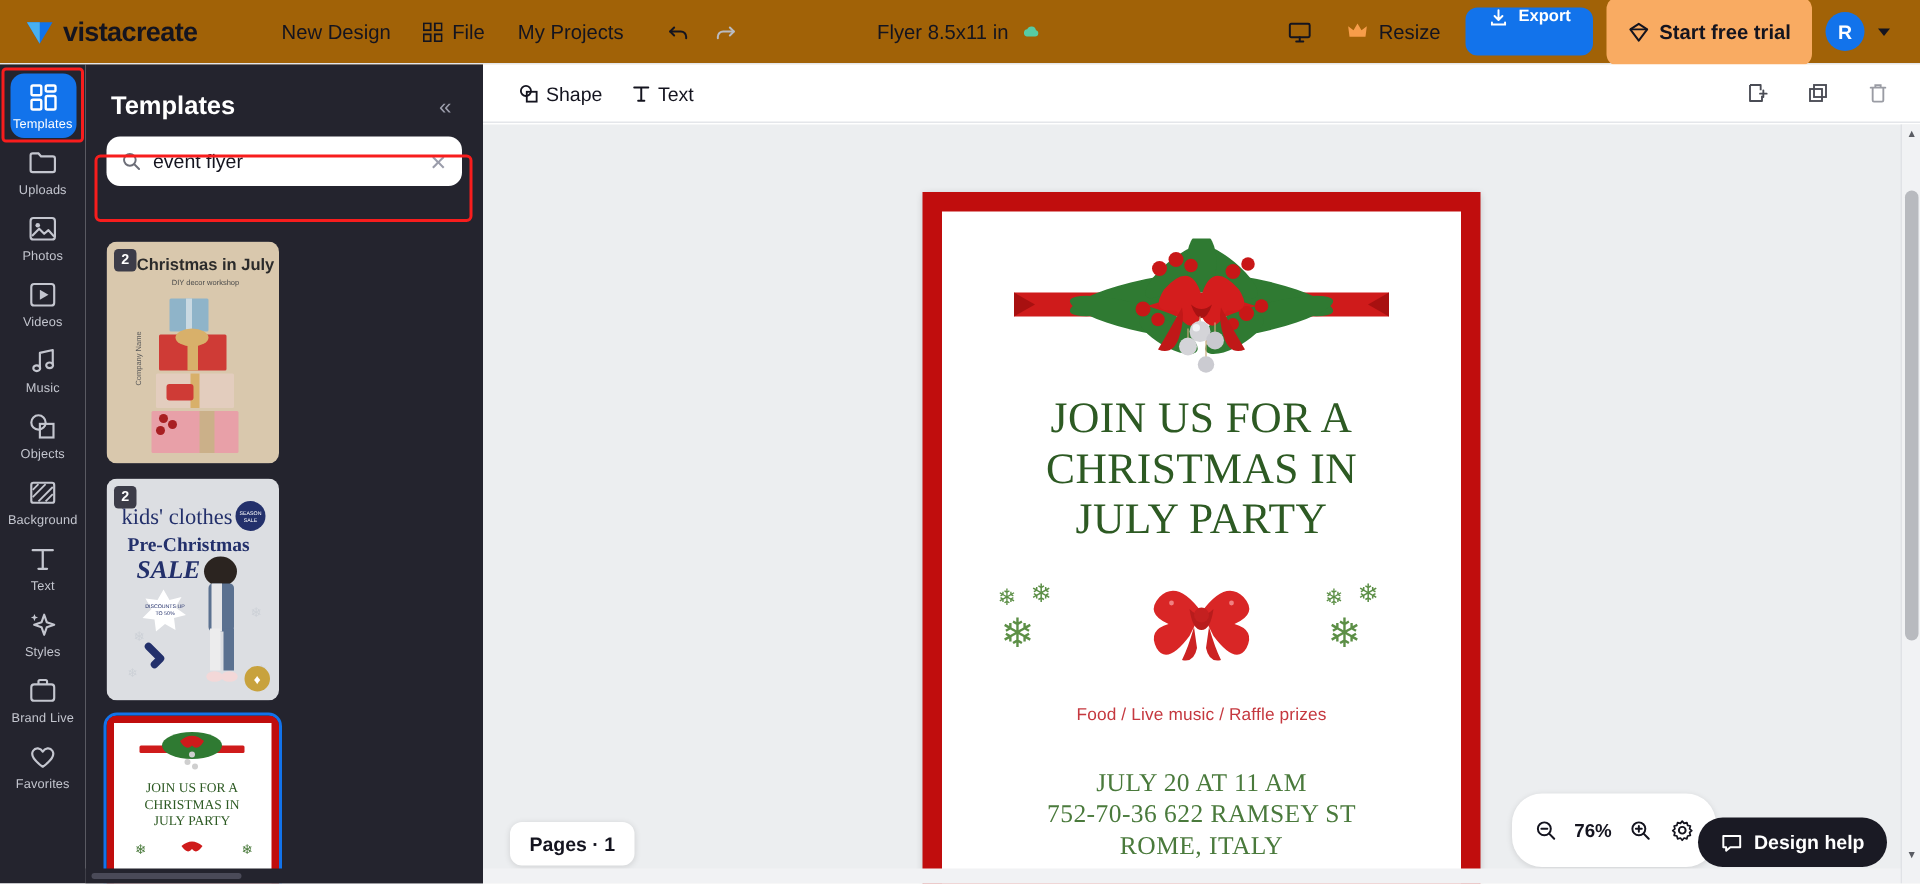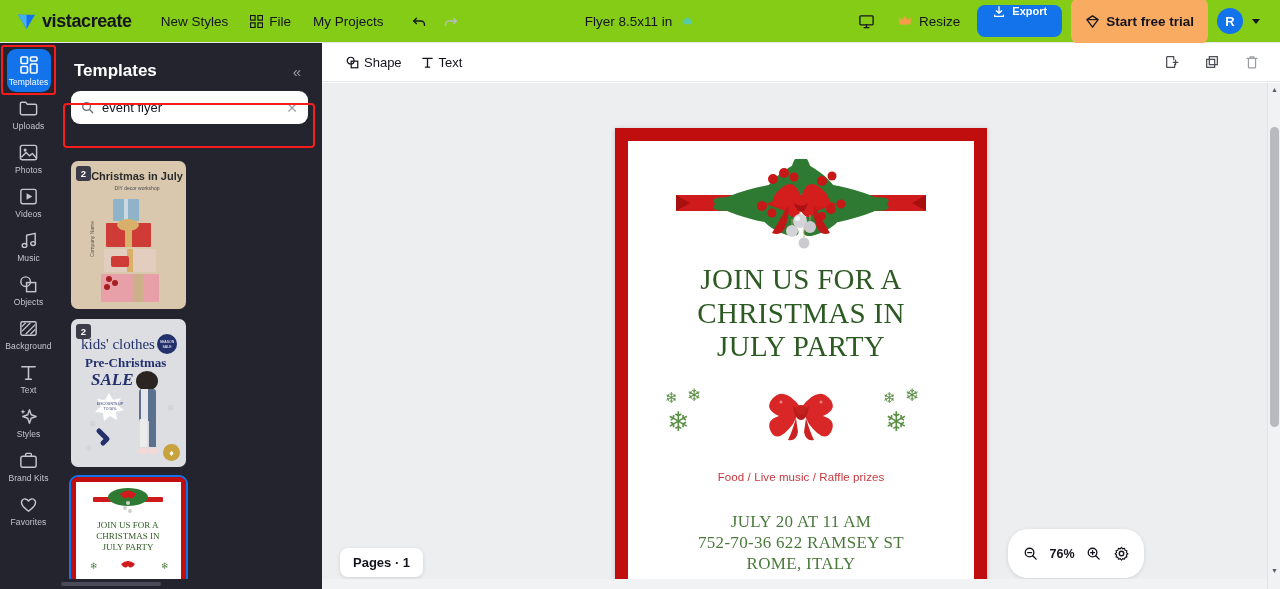"vistacreate" .topbar { background: #84cc16 -> #a16207; gap: none -> 27px }
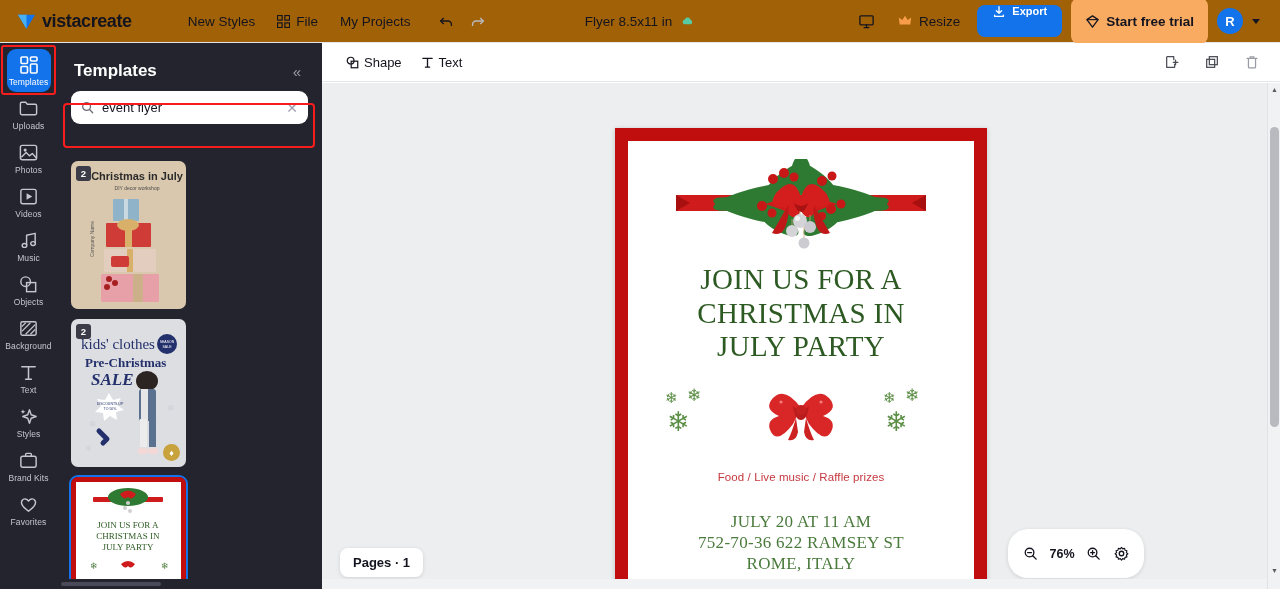"New Styles" span { text: Styles -> Design }
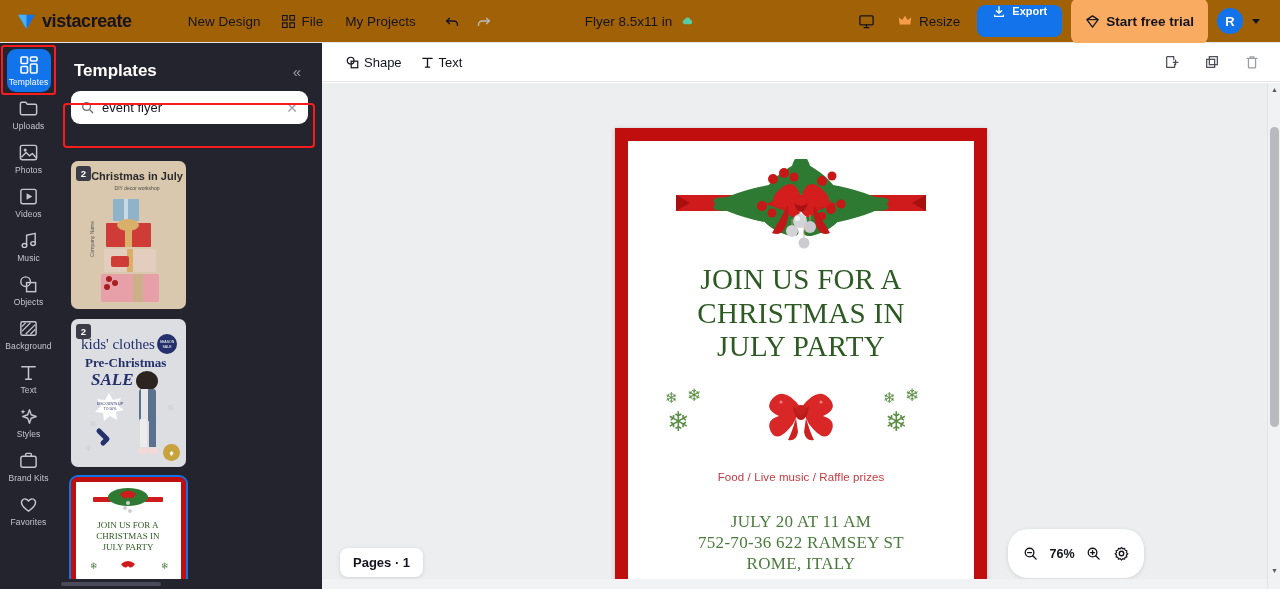"Brand Kits" span.rail-label { text: Kits -> Live }
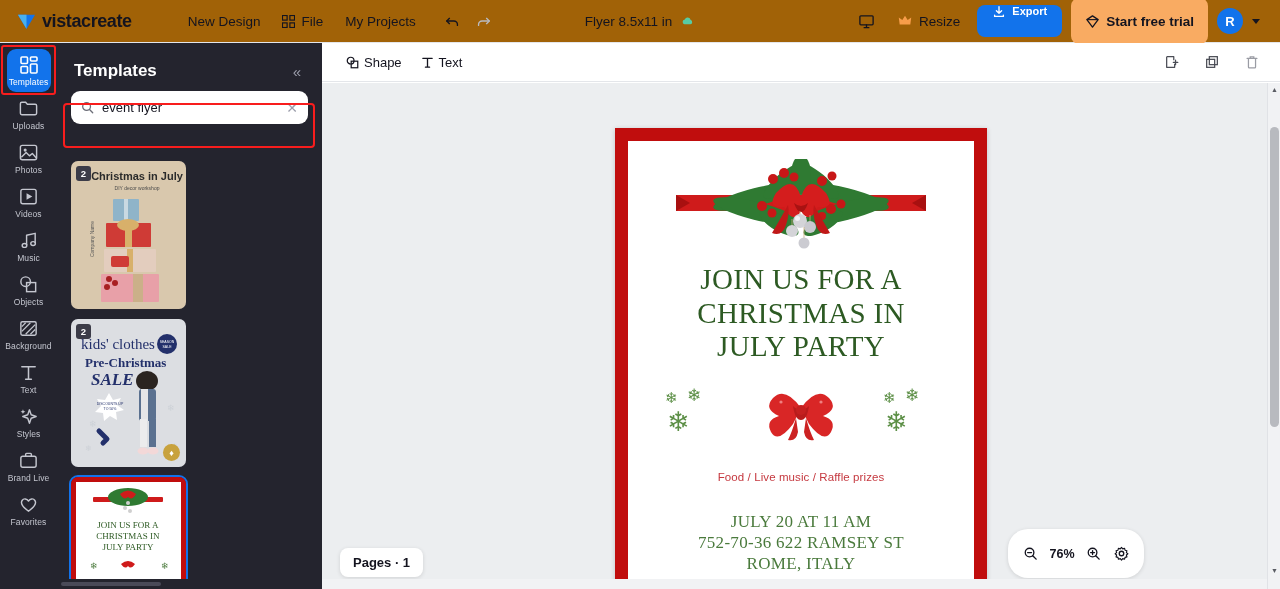"Design help" div.help-pill { html: none -> <div> <svg> <path></path> </svg> <span>Design help</span> </div> }
